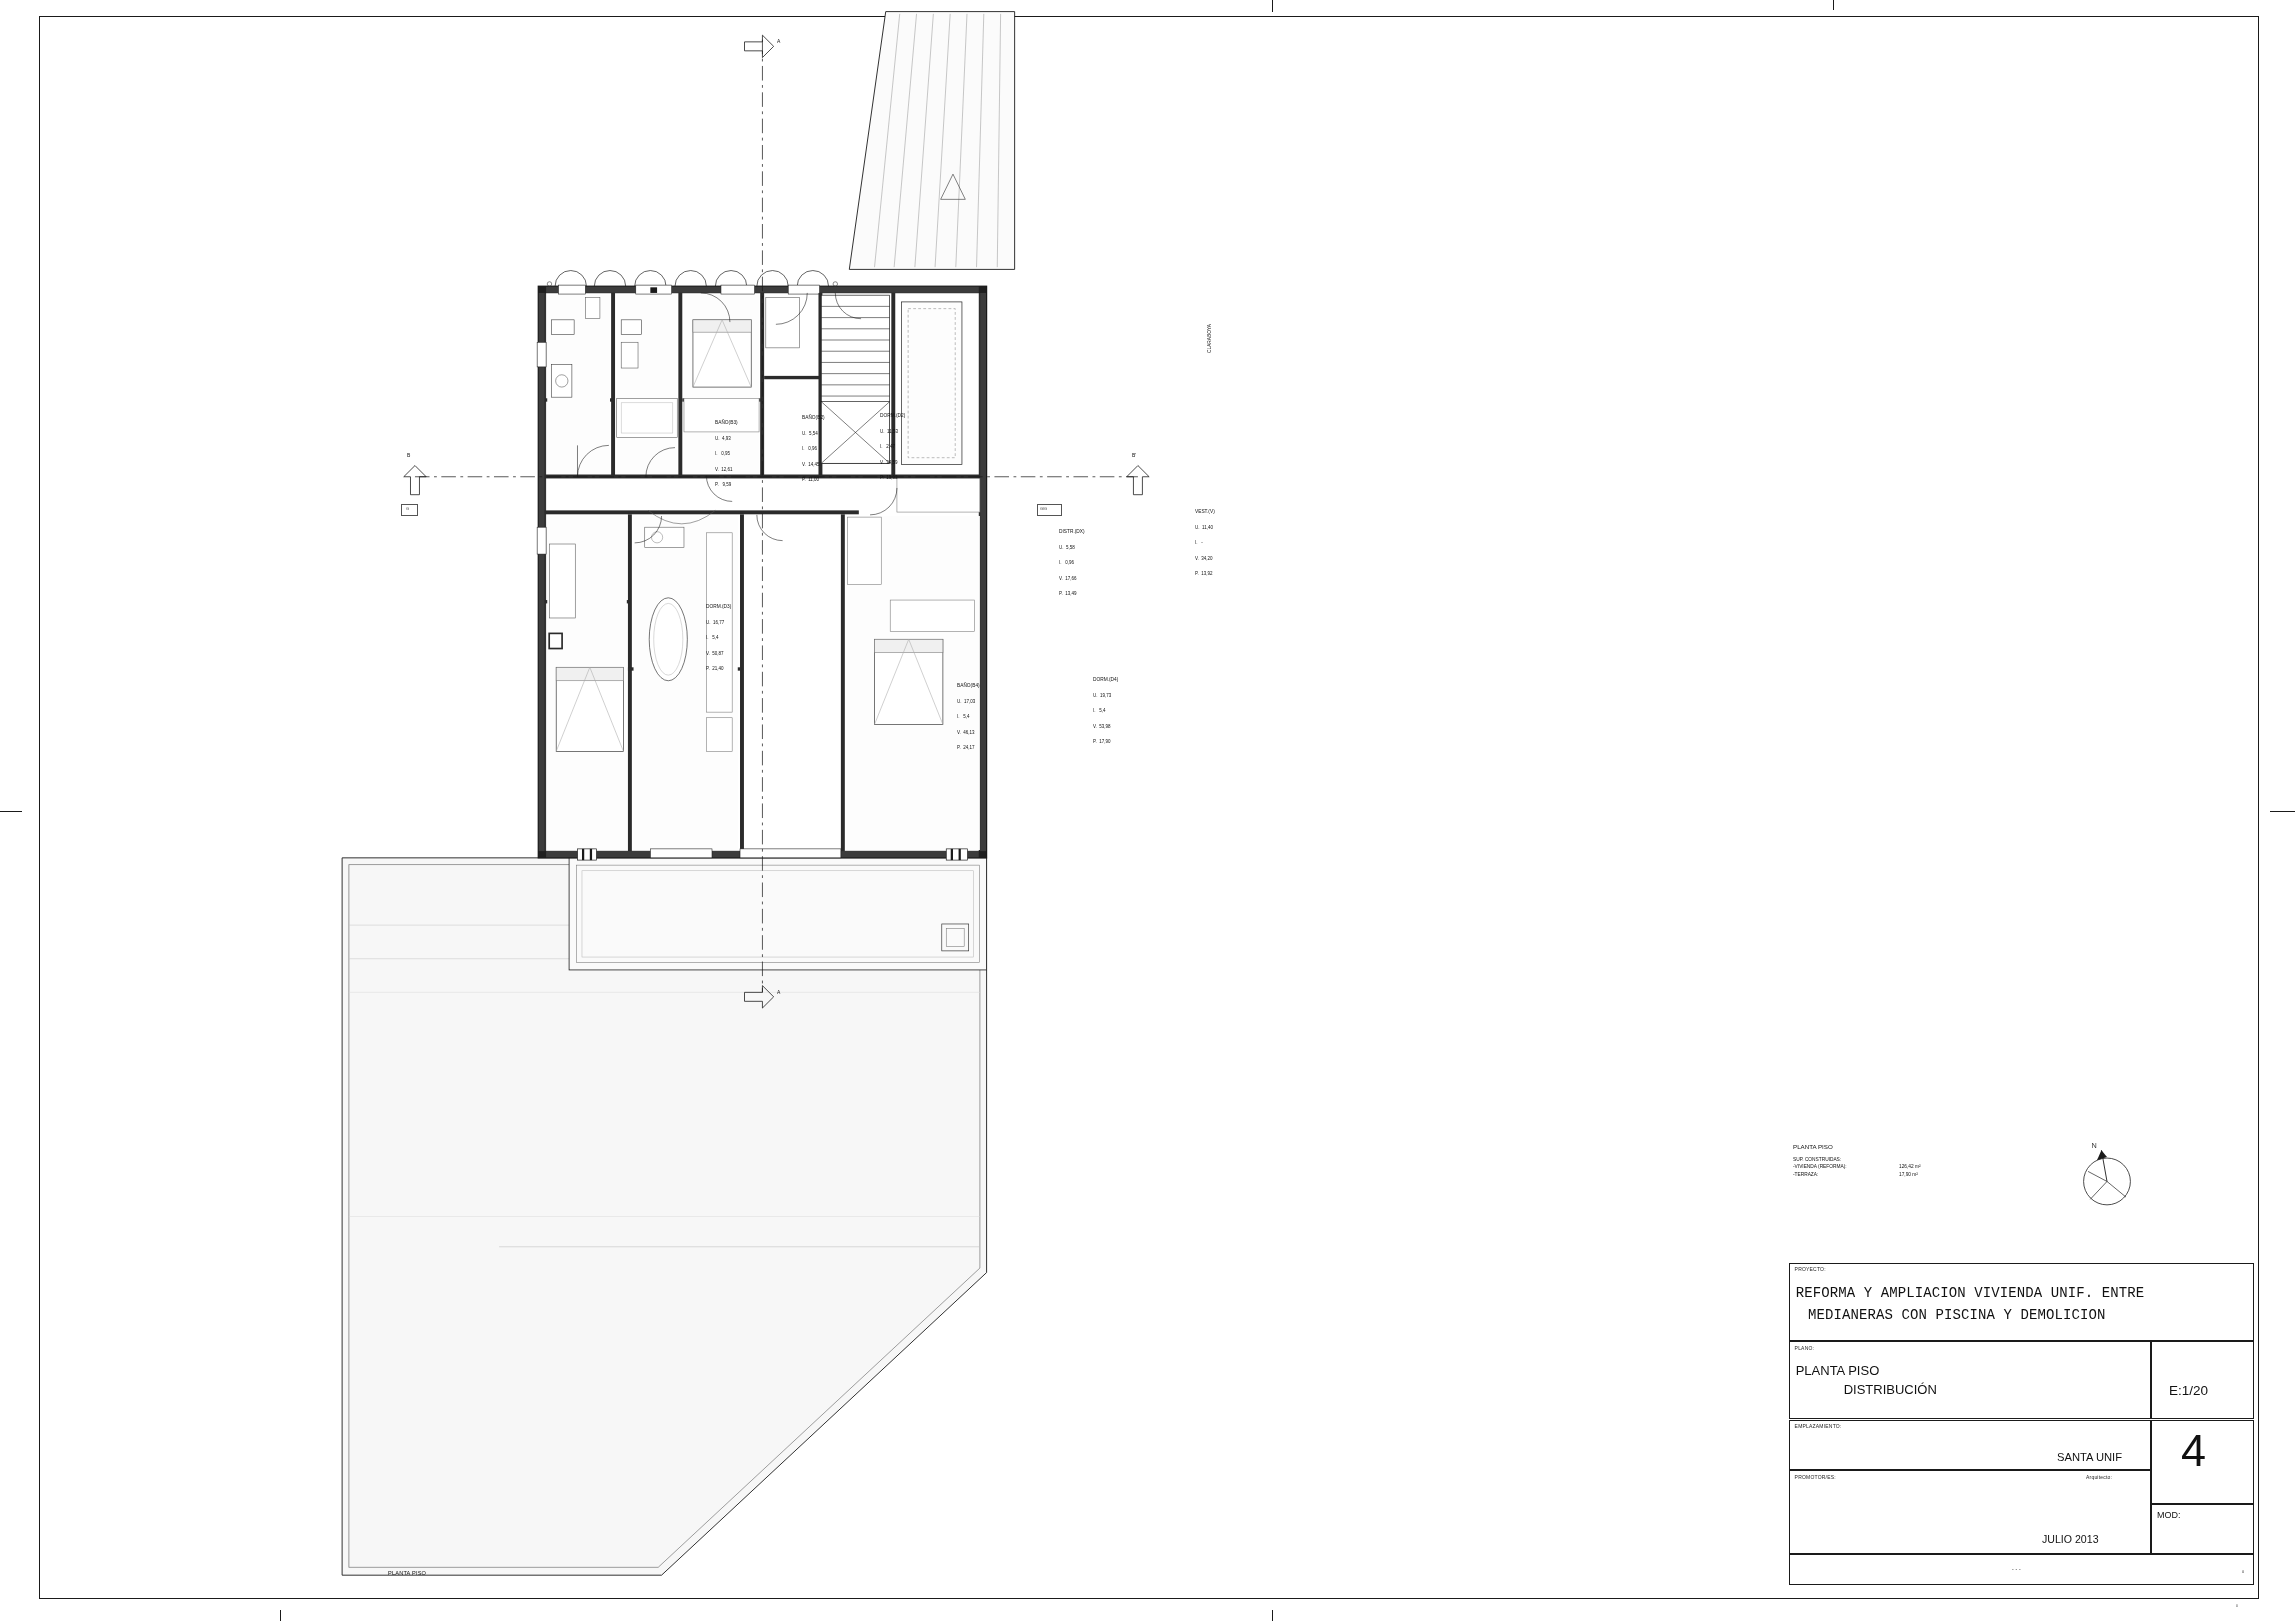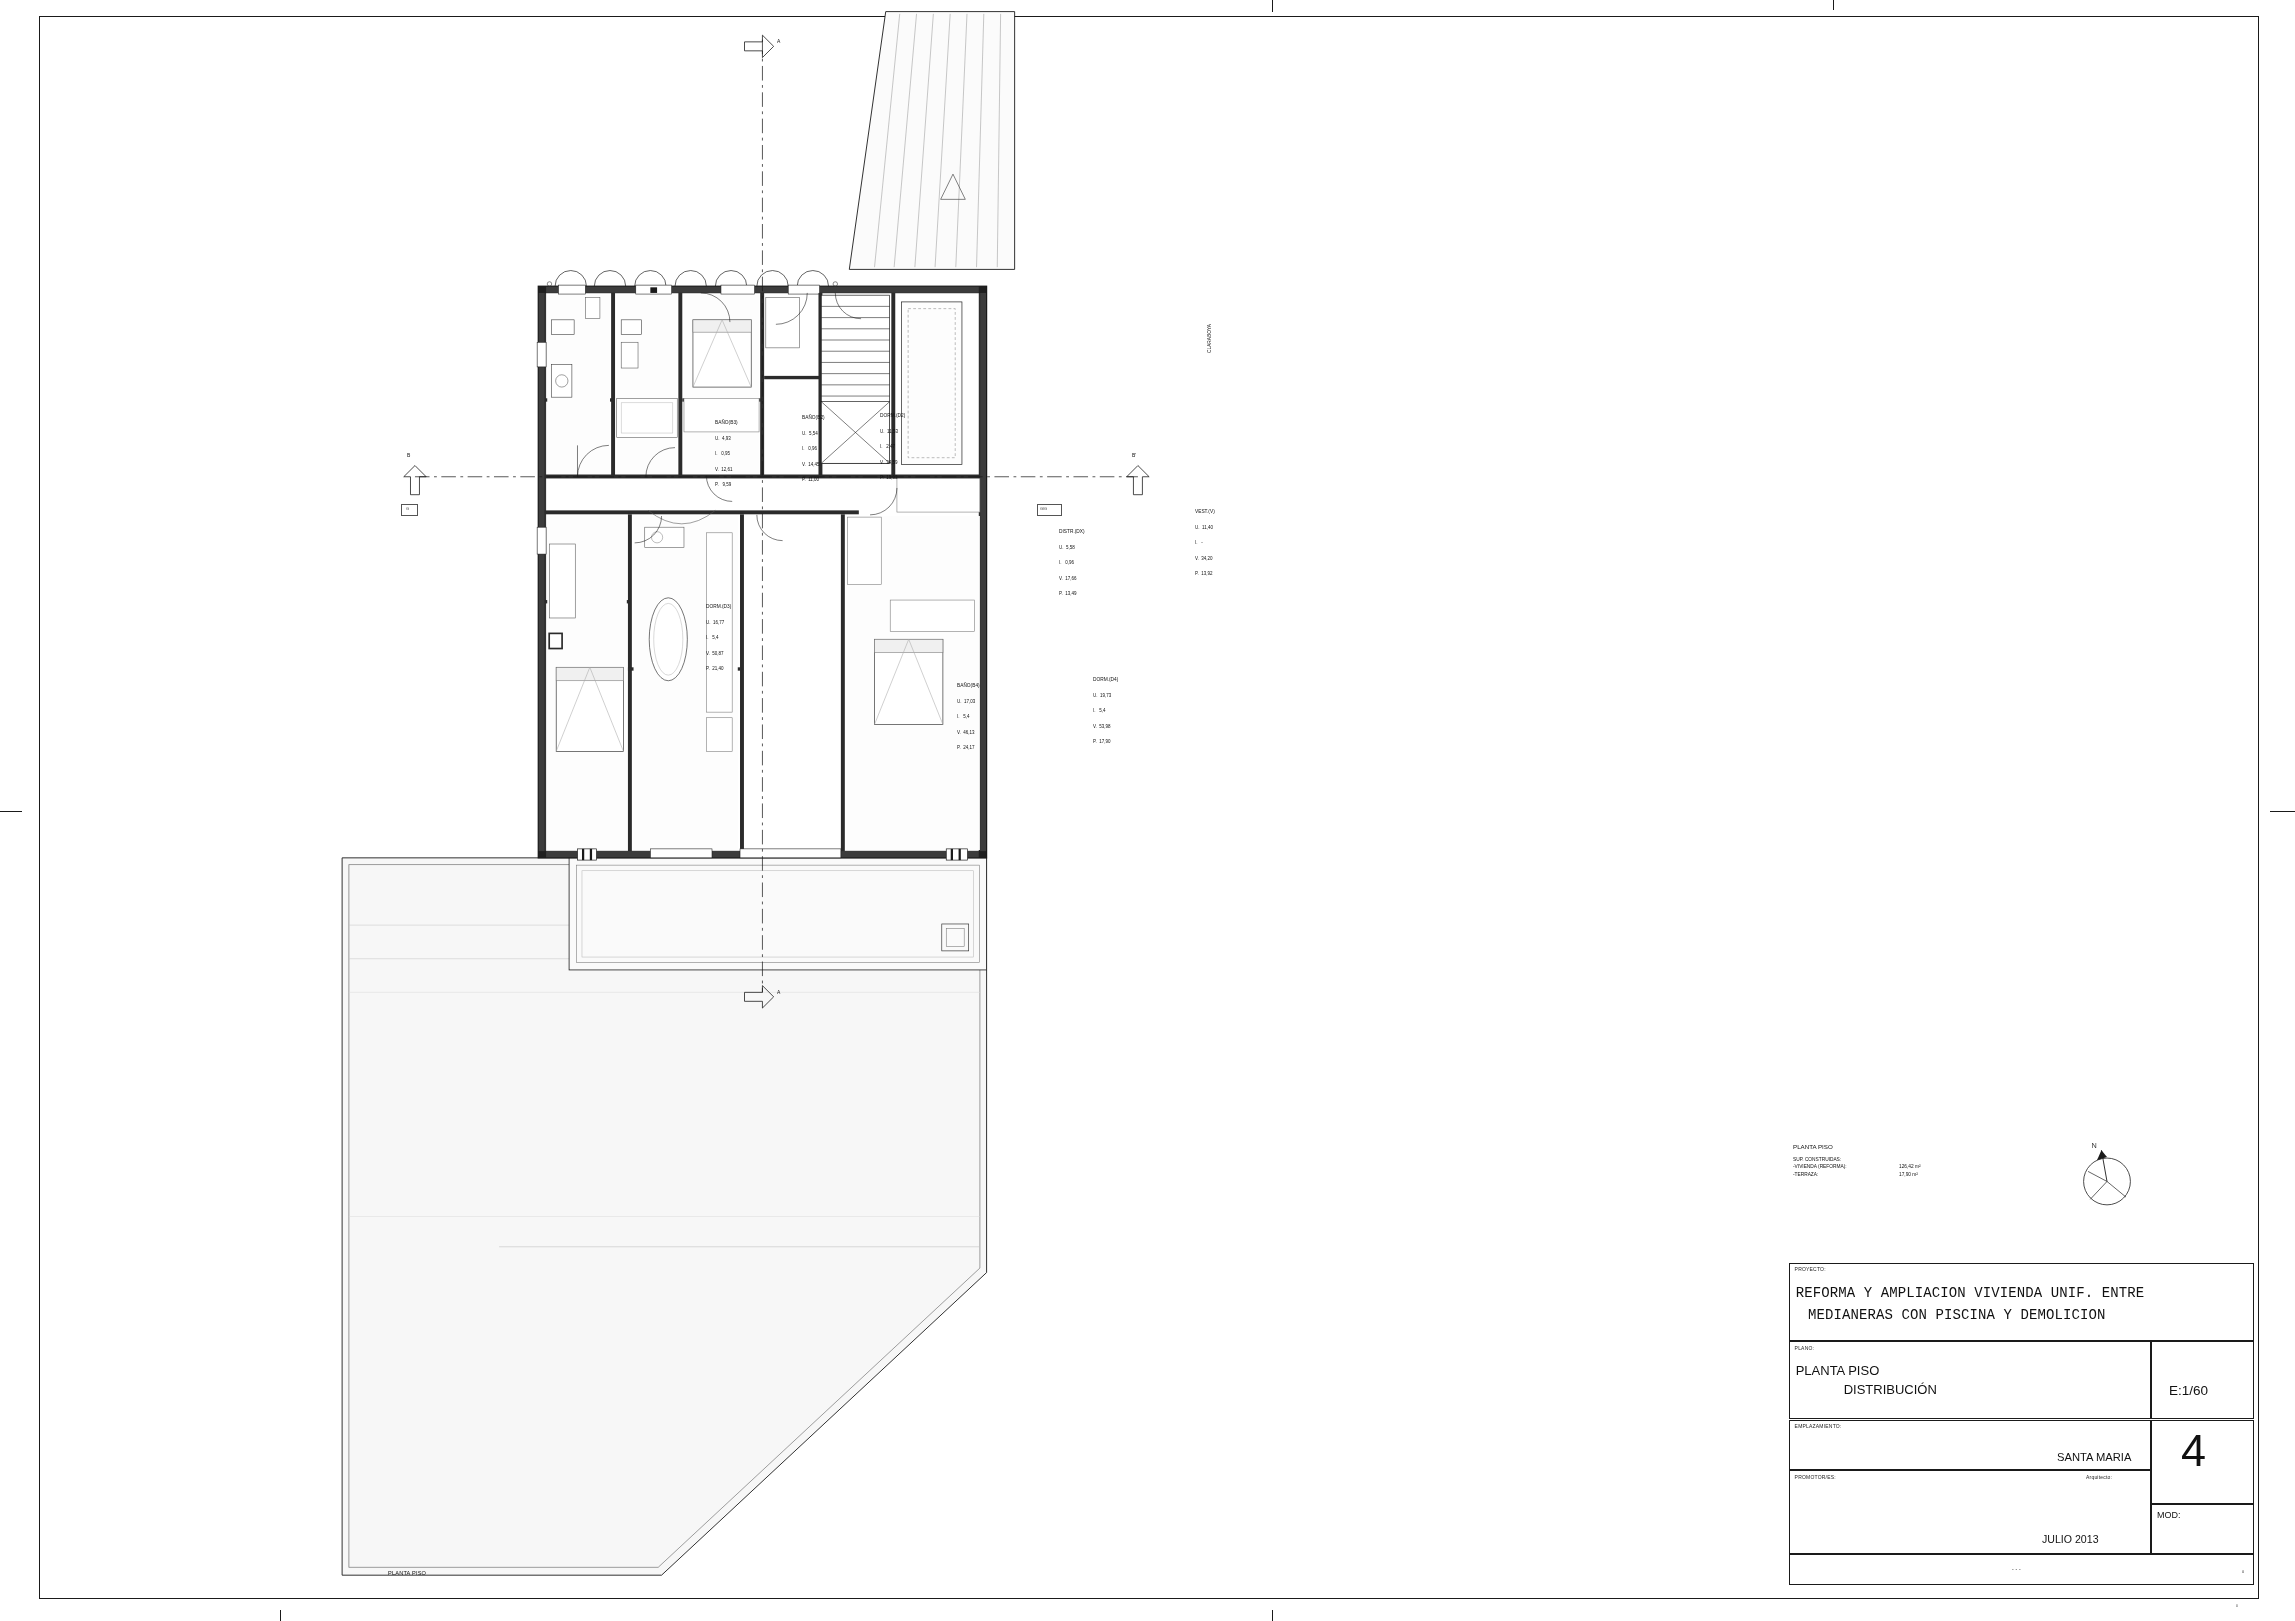"E:1/60" div.tb-med { text: E:1/60 -> E:1/20 }
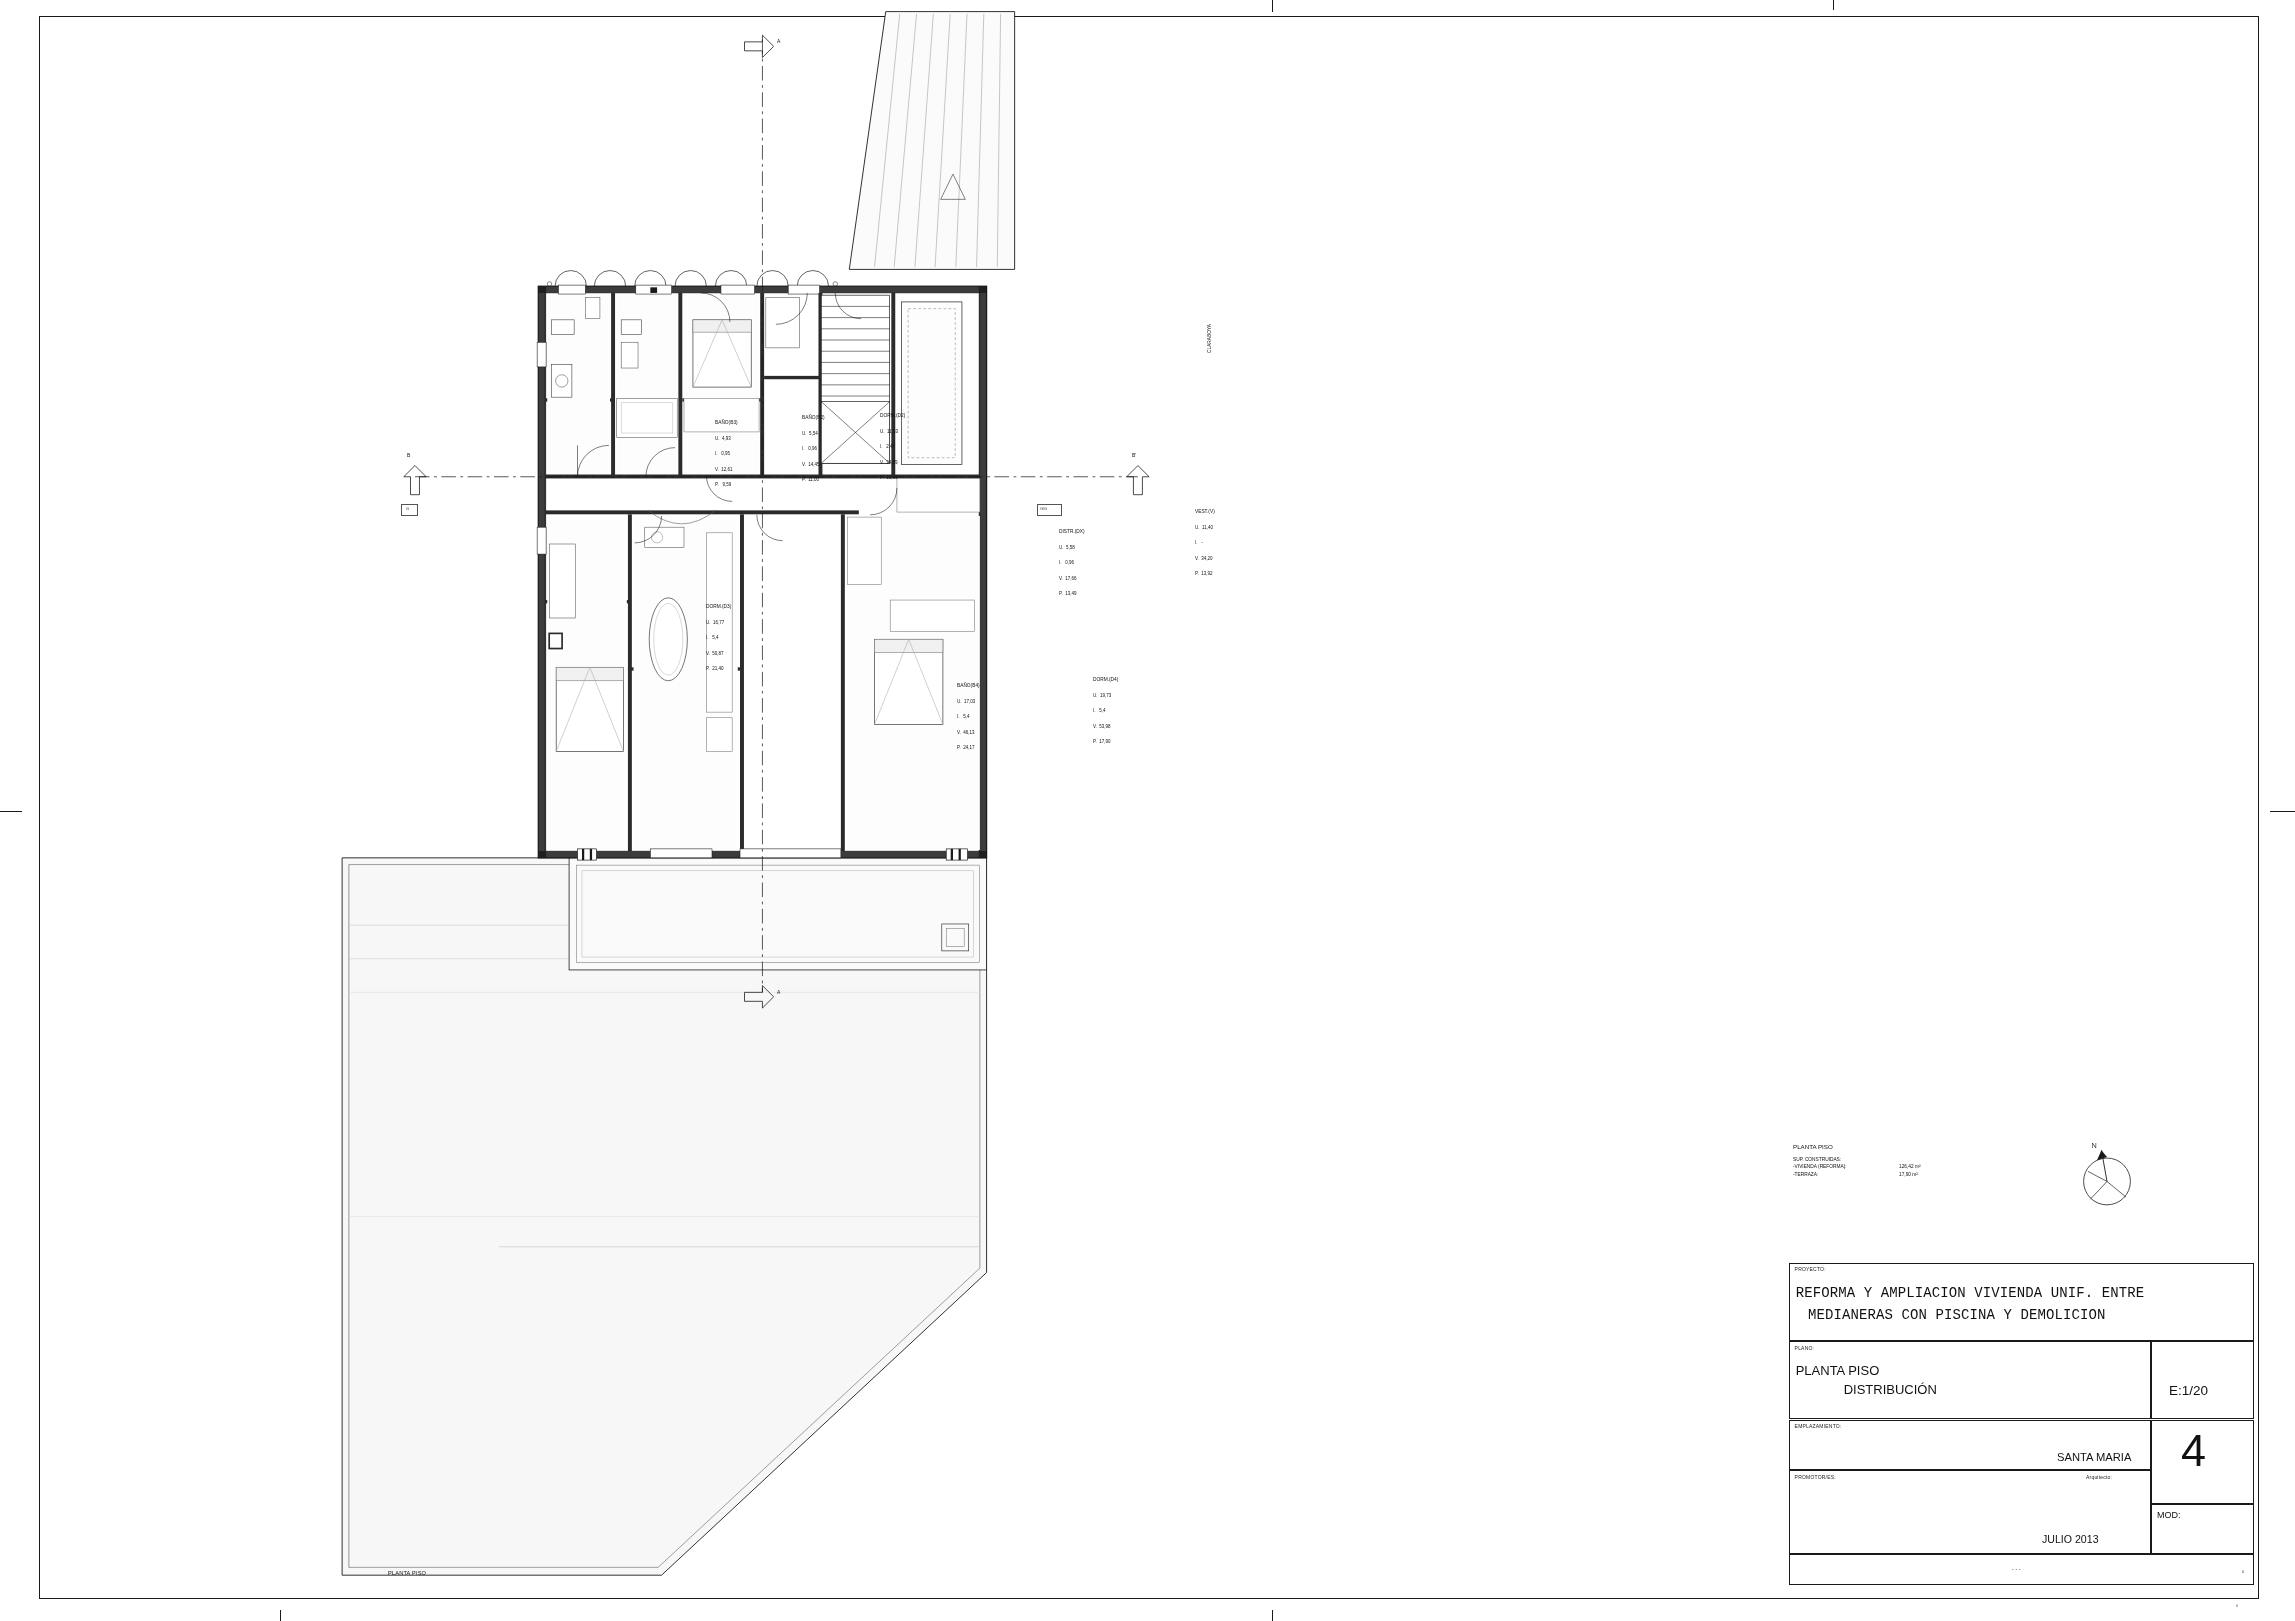"SANTA MARIA" div.tb-small { text: MARIA -> UNIF }
